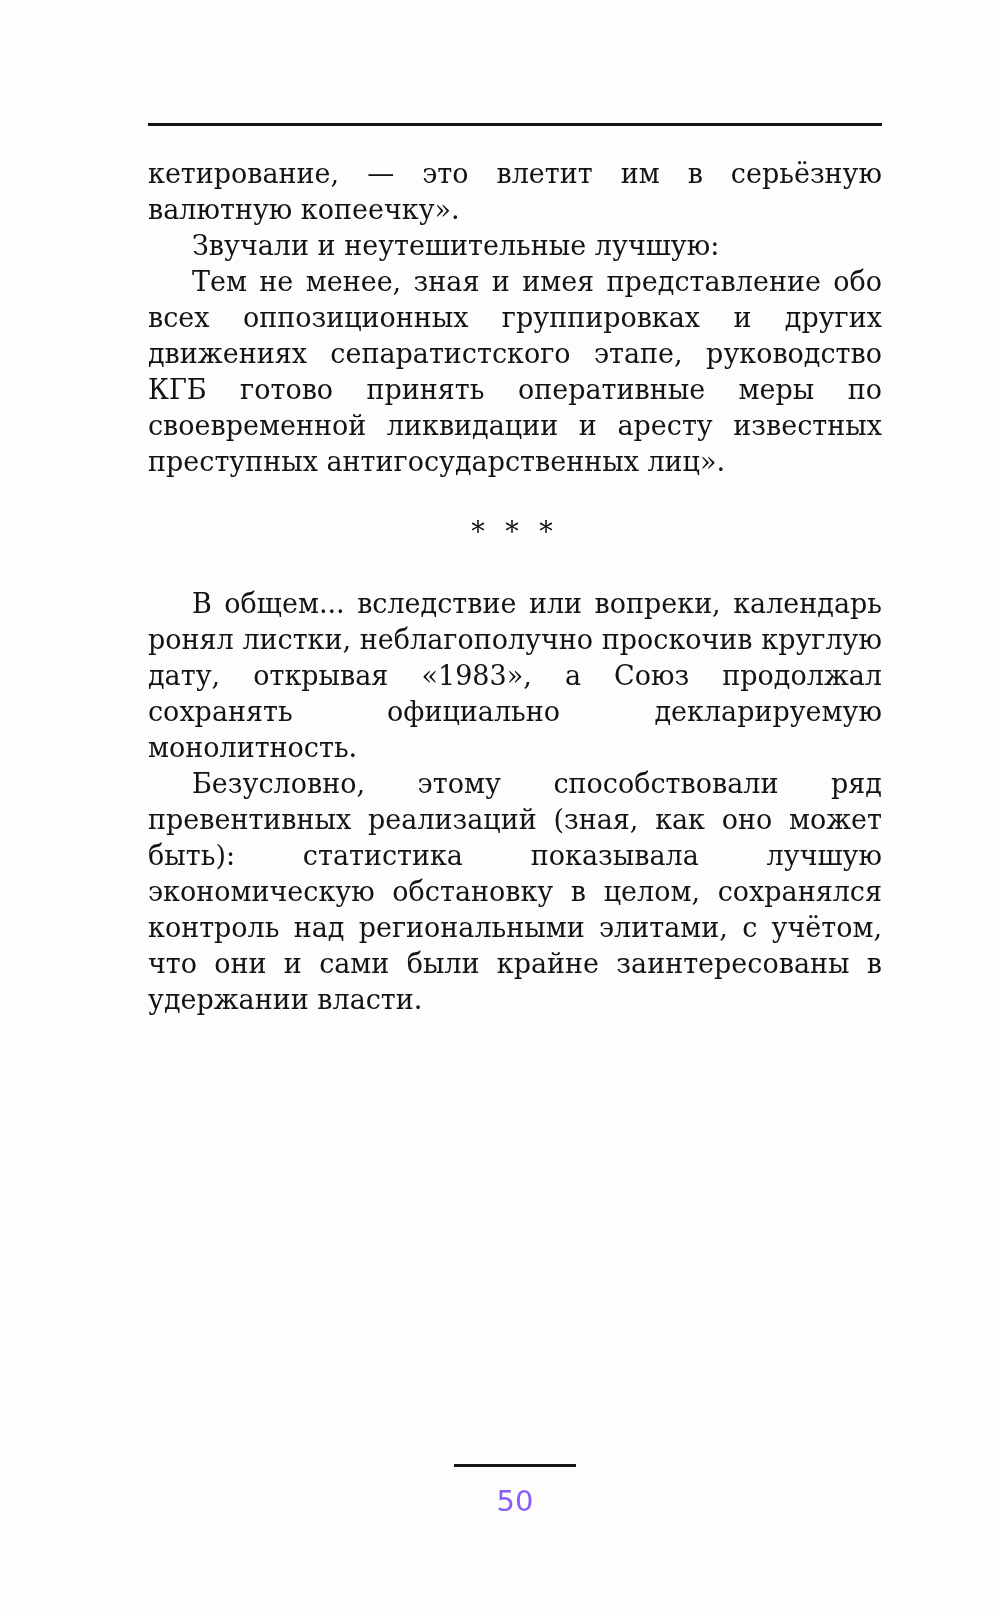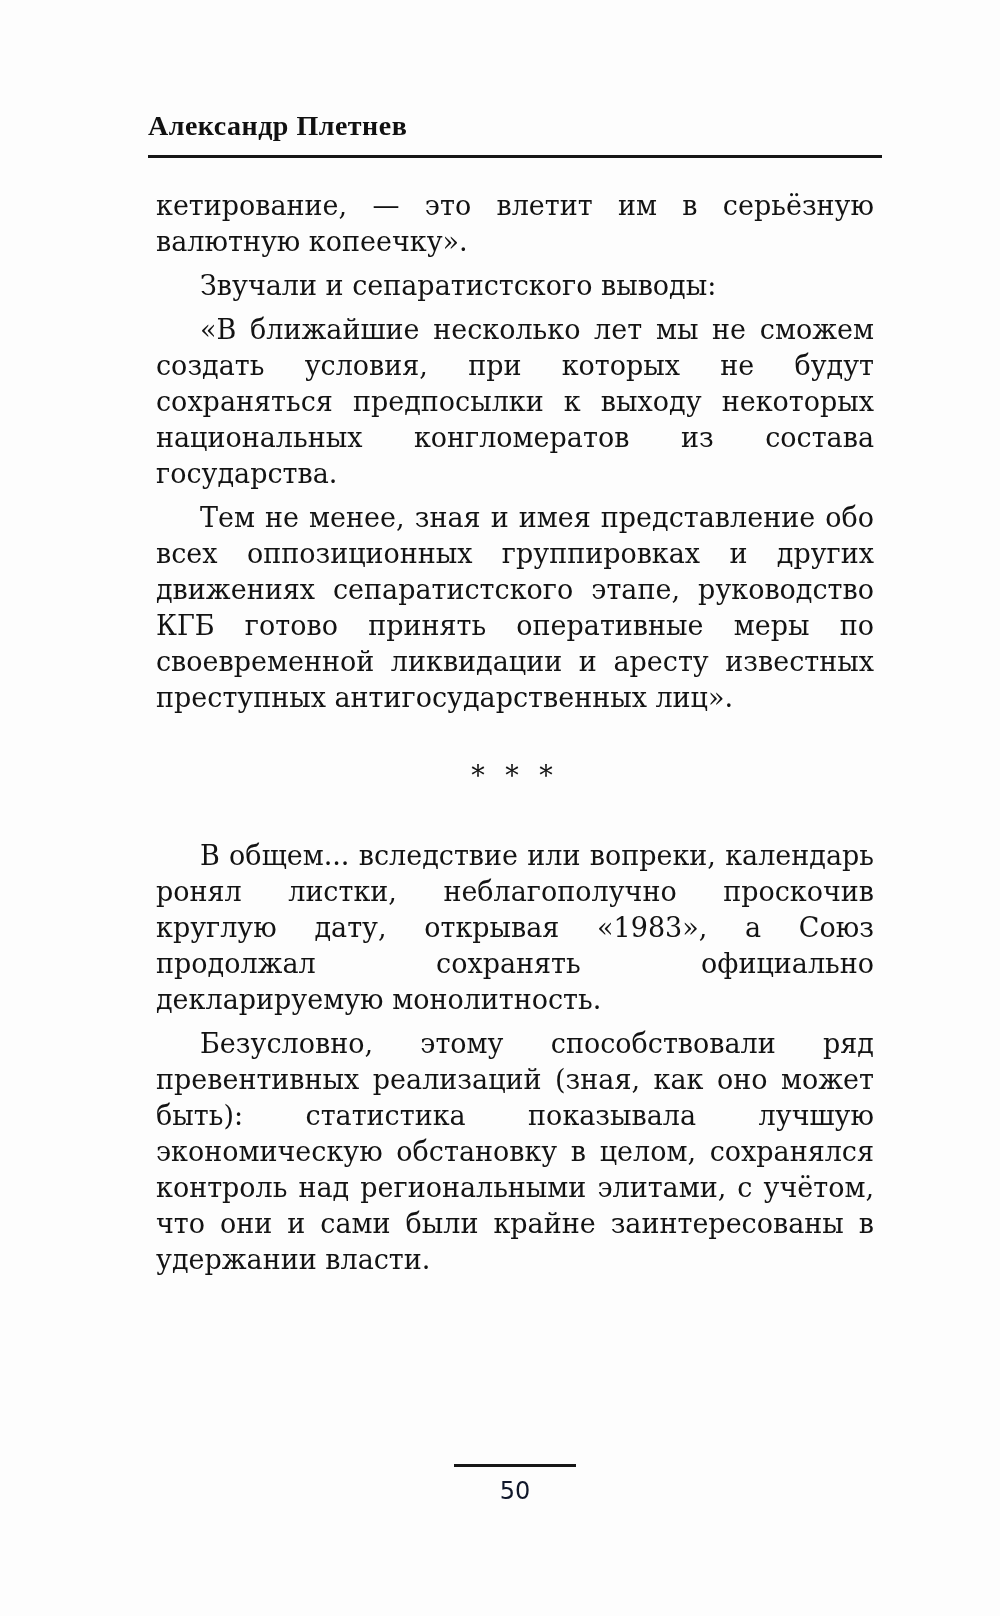"Александр Плетнев" div.header-author { html: <div>Александр Плетнев</div> -> none }
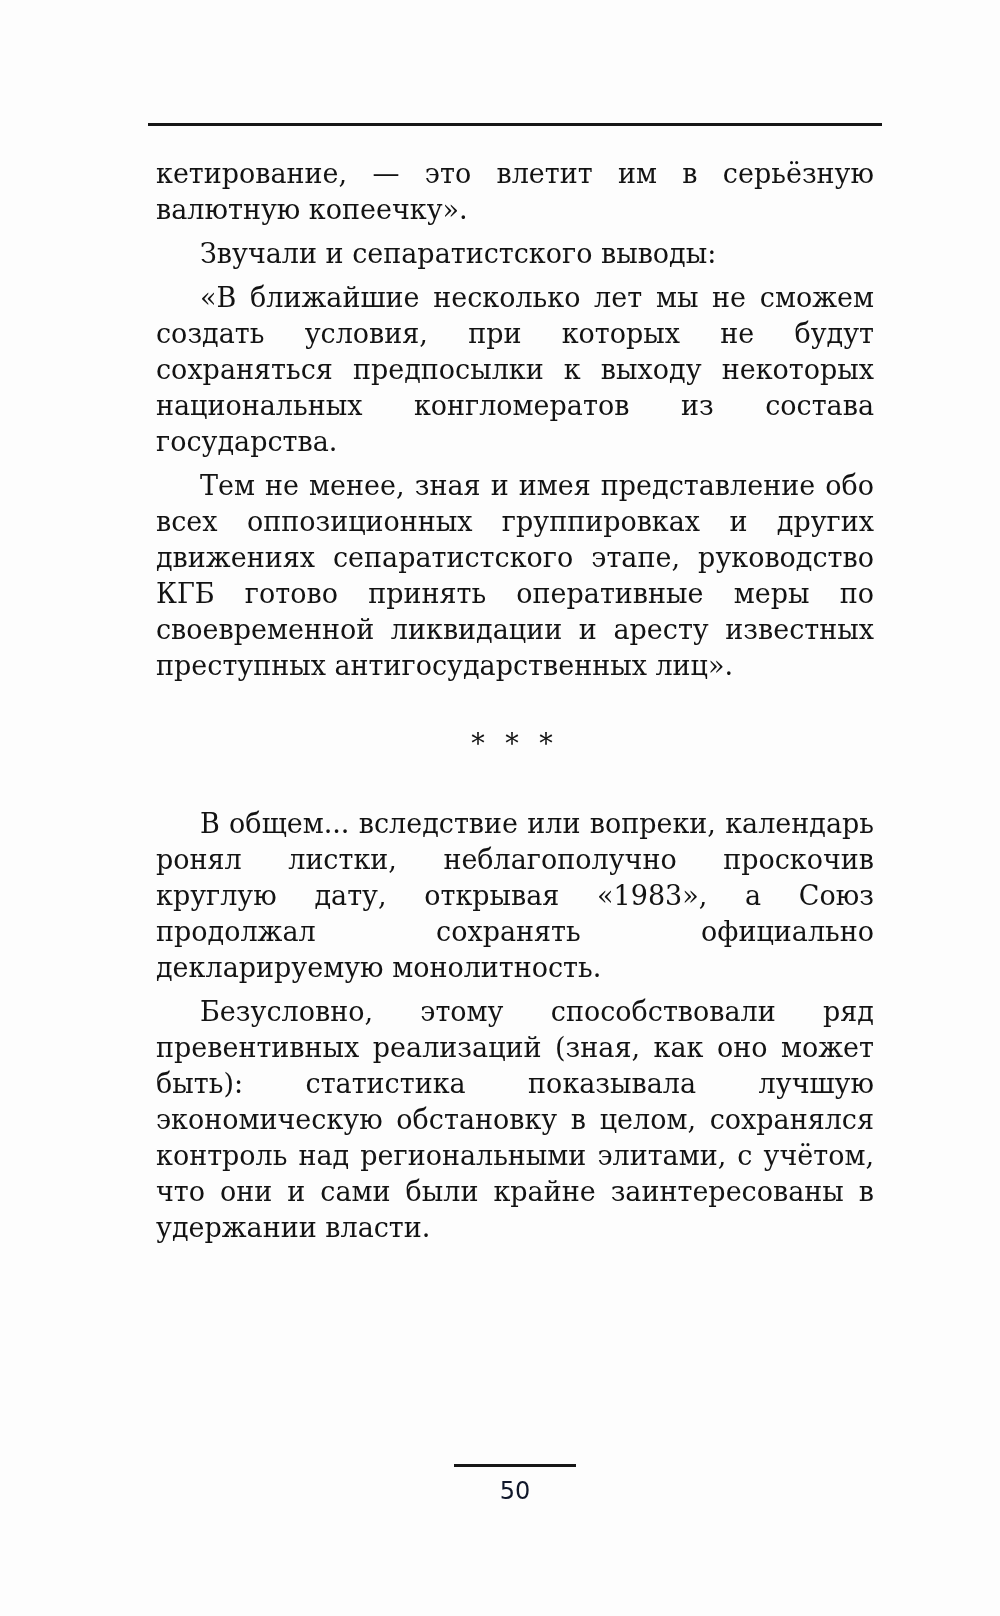"кетирование, — это влетит им" .body-text p { margin: 8px -> 0 }
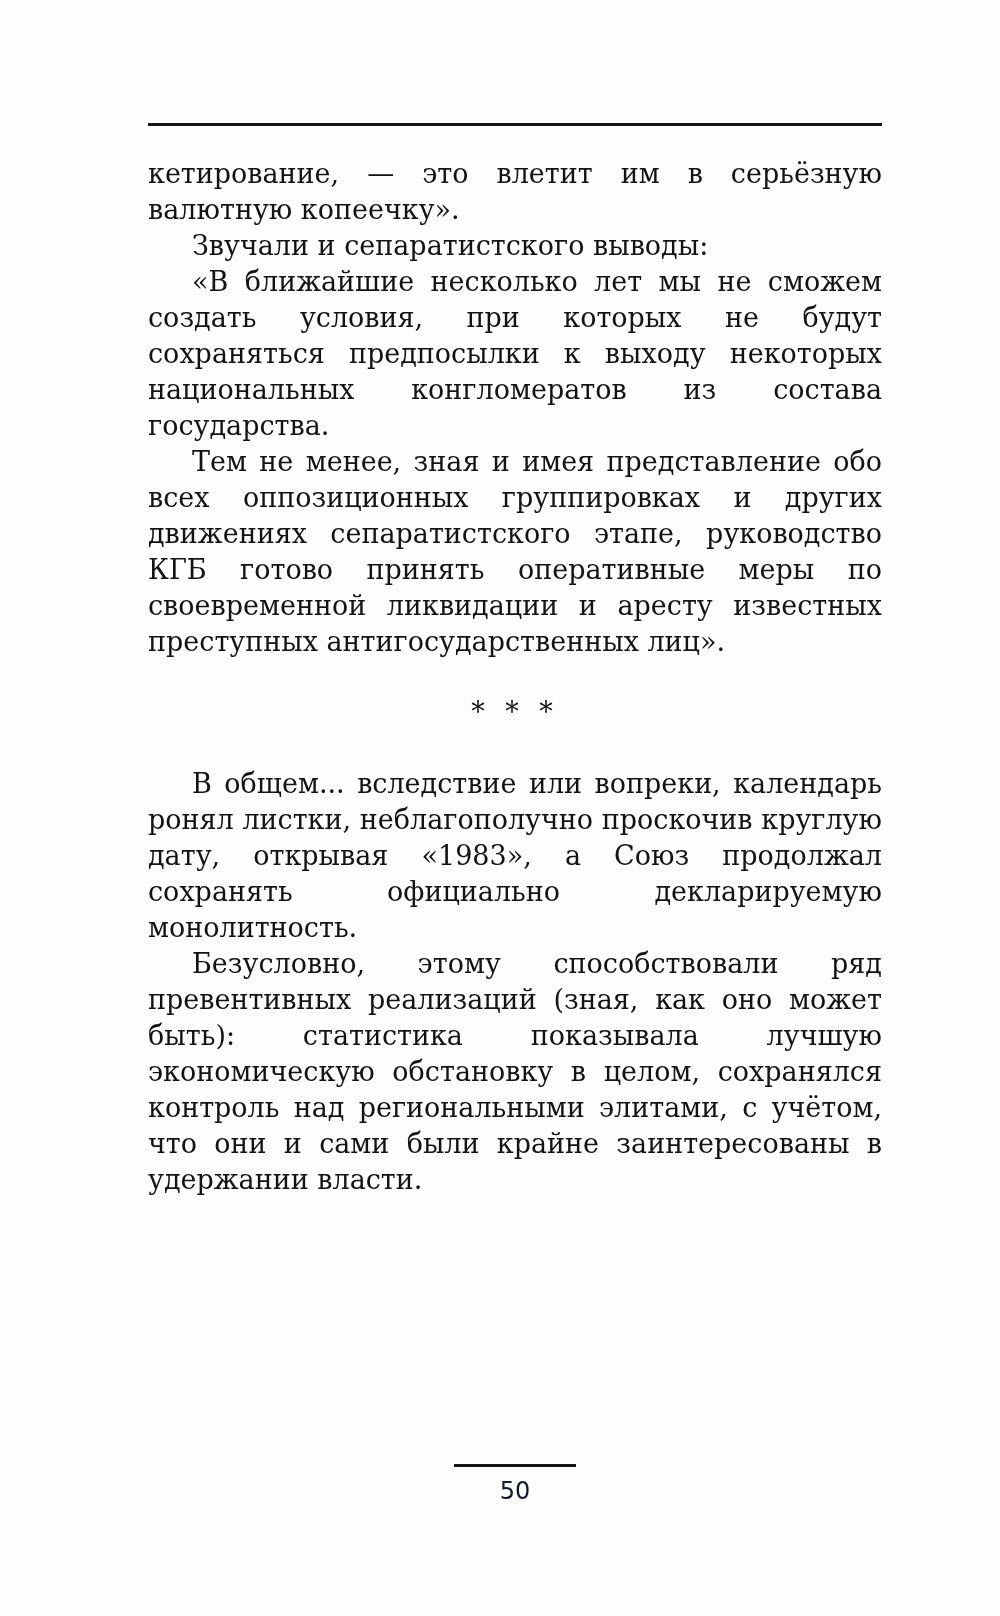"Звучали и сепаратистского выводы:" p { text: сепаратистского выводы -> неутешительные лучшую }
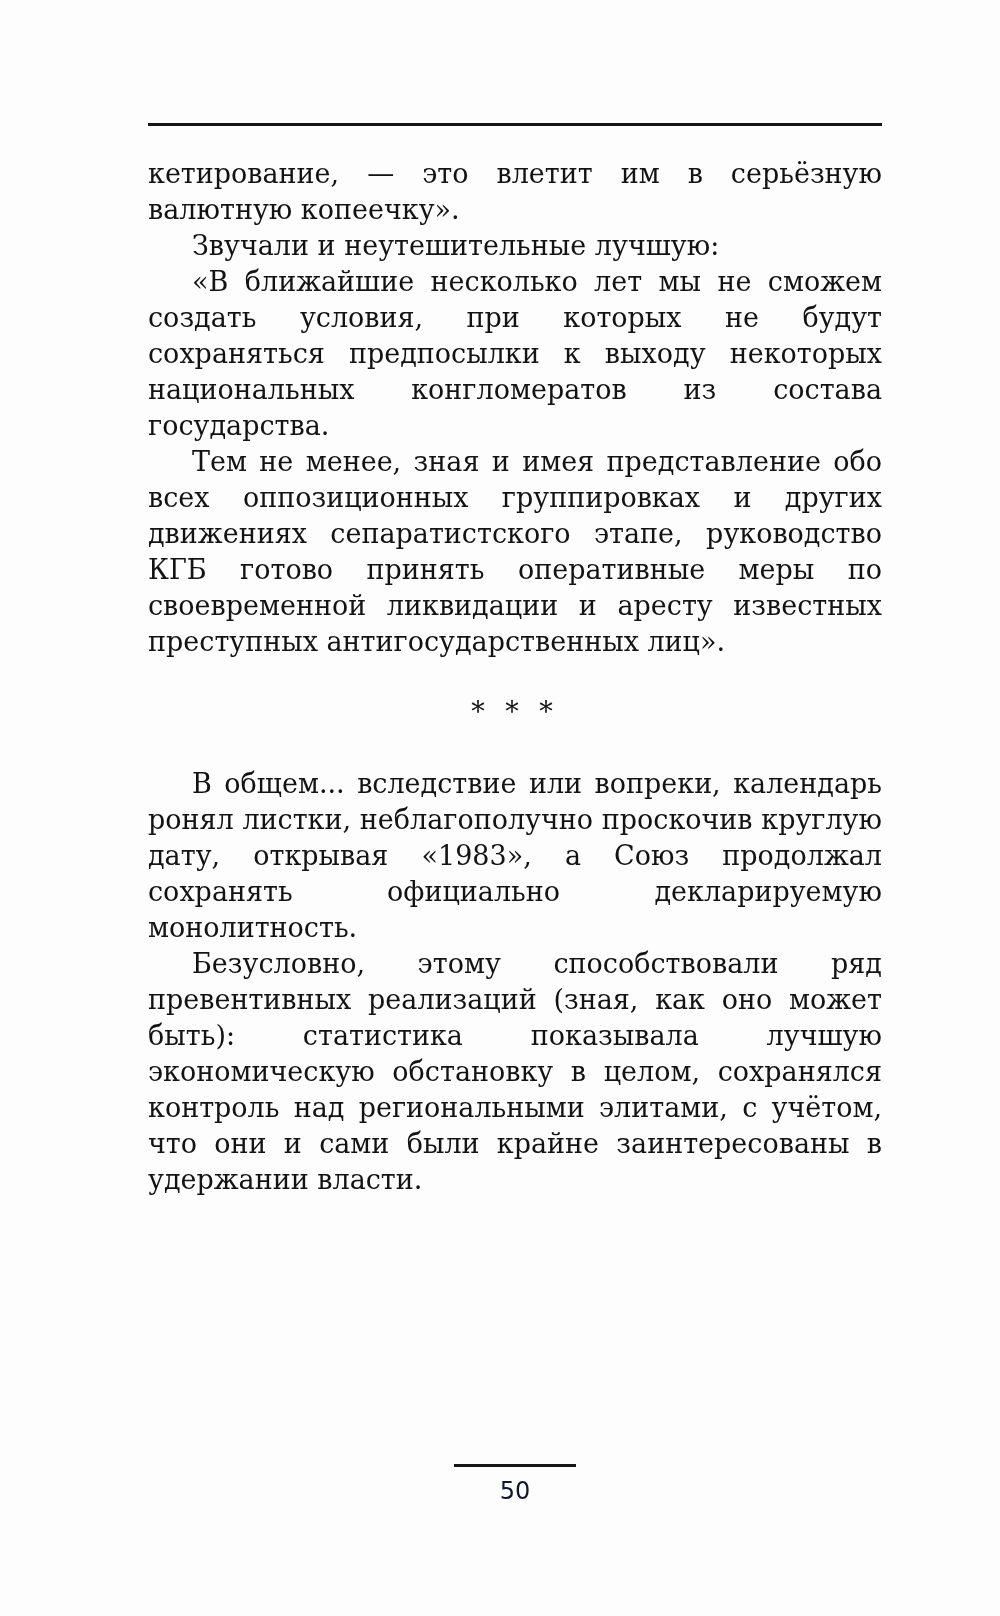"«В ближайшие несколько лет мы" p { html: <p>«В ближайшие несколько лет мы не сможем создать условия, при которых не будут сохраняться предпосыл­ки к выходу некоторых национальных конгломератов из состава государства.</p> -> none }
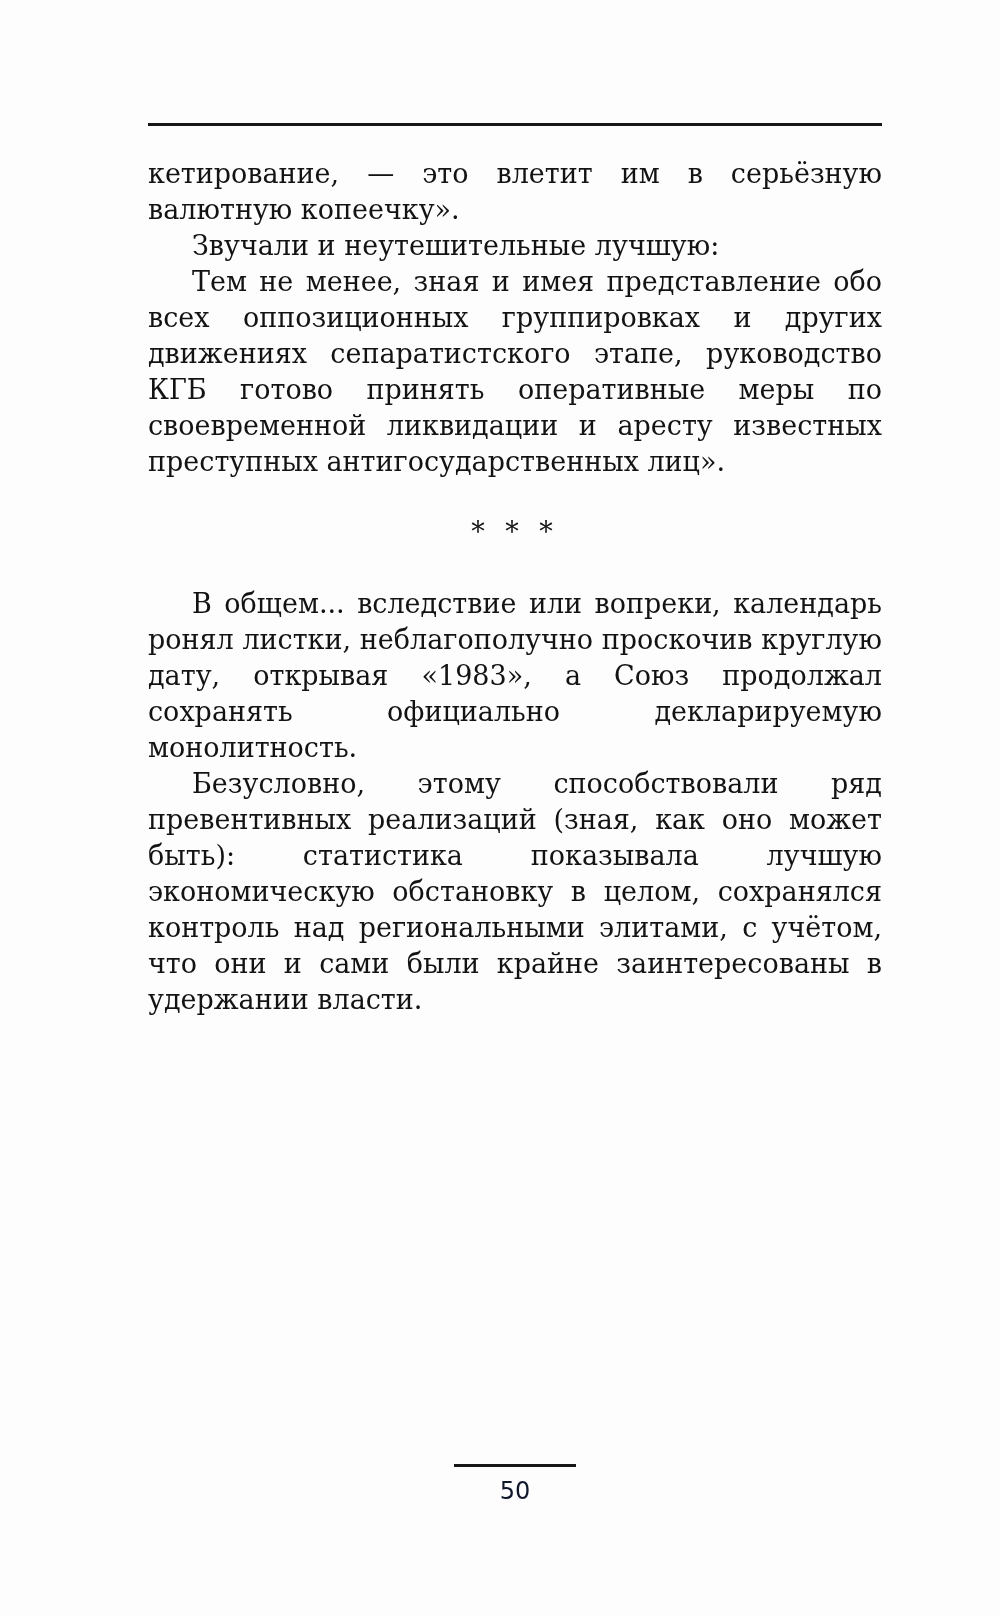"50" .page-number { color: #0f172a -> #8b5cf6; font-size: 24px -> 29px; margin-top: 7px -> 17px }
